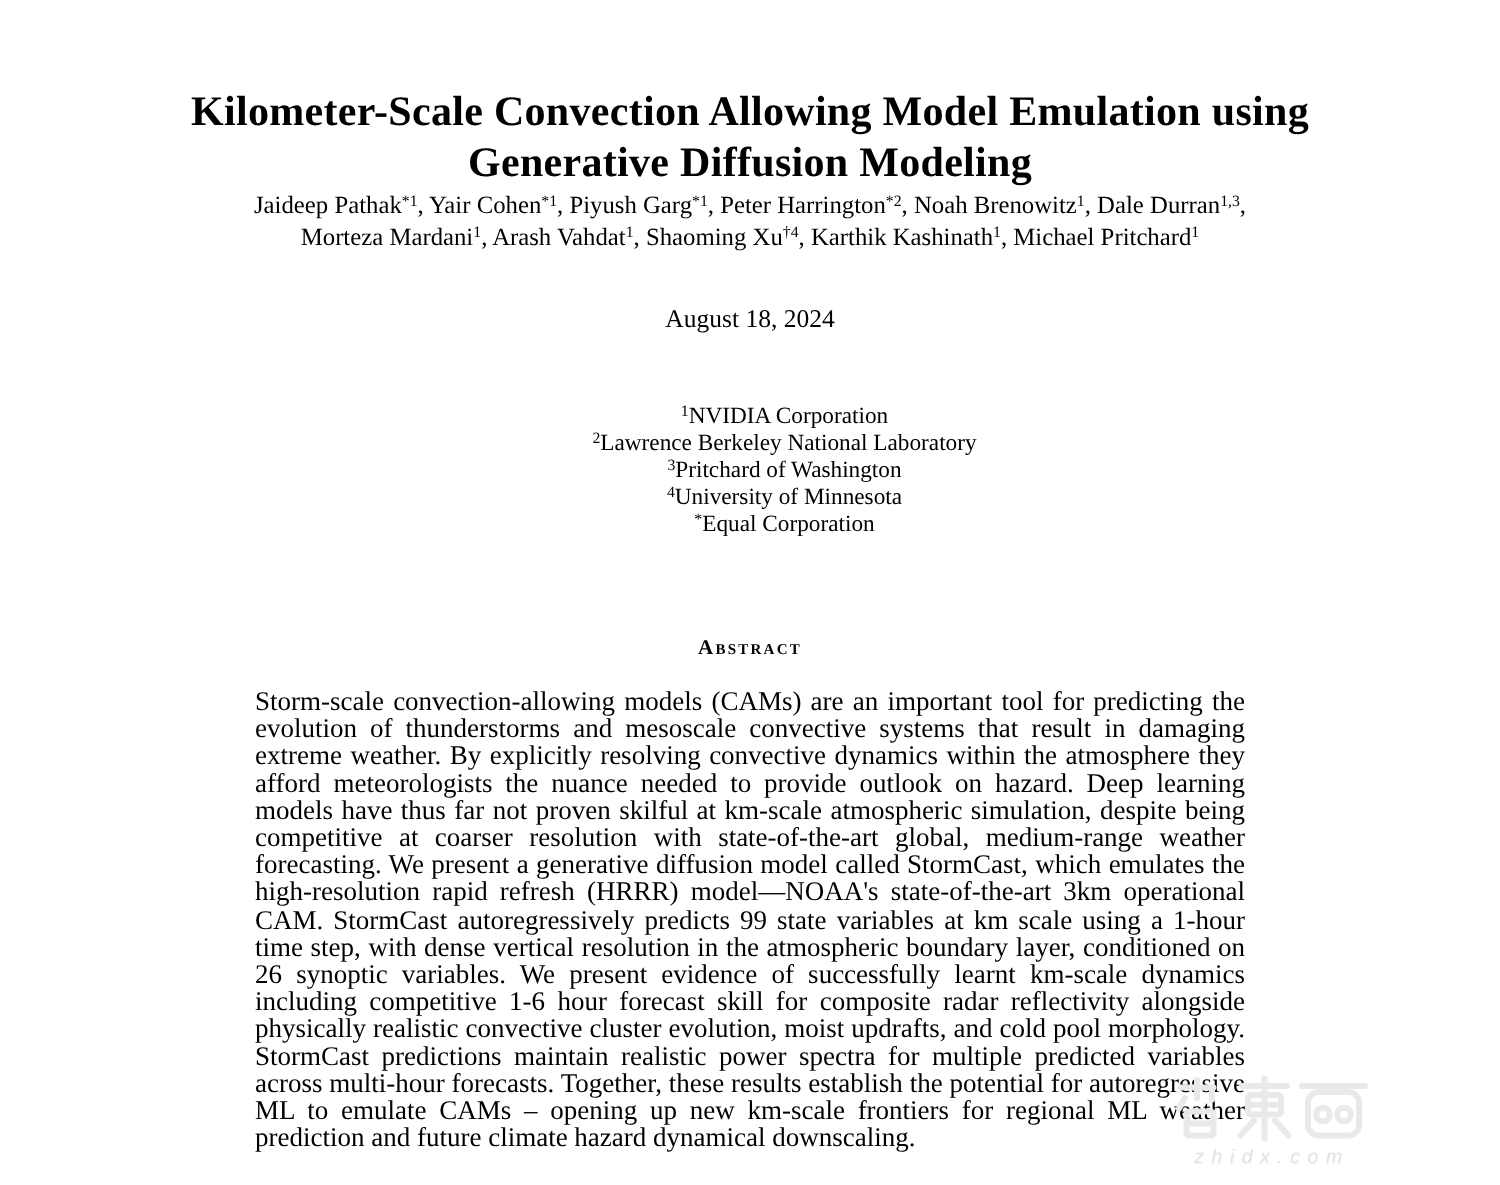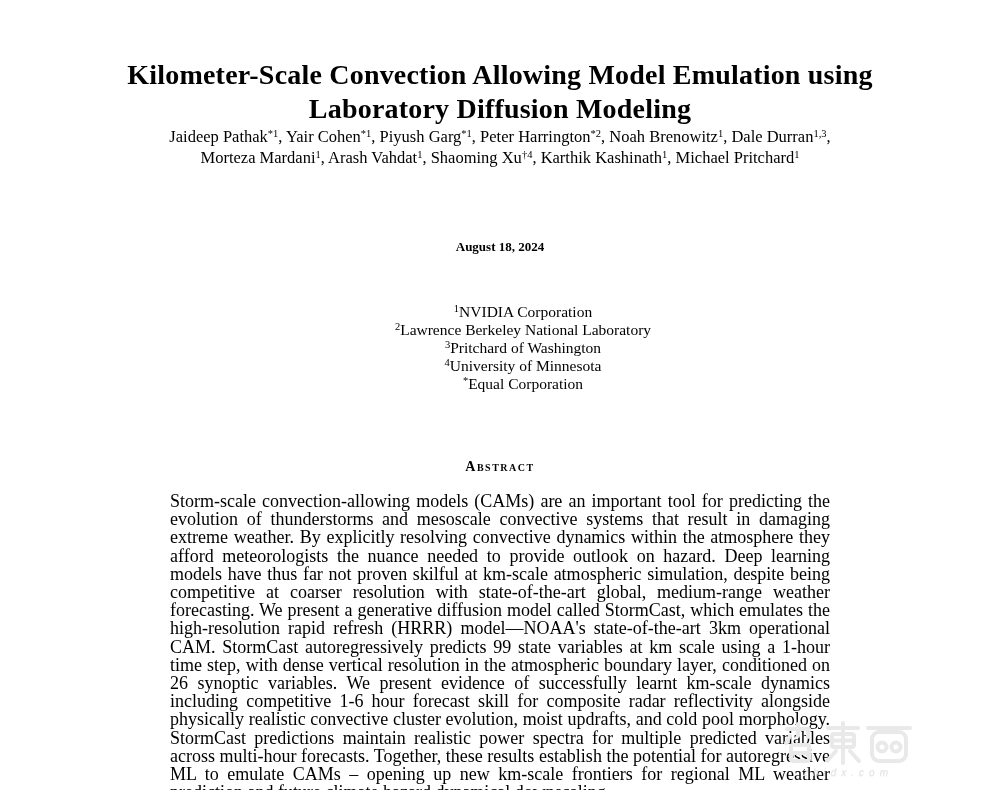"Laboratory Diffusion Modeling" span.tl { text: Laboratory -> Generative }
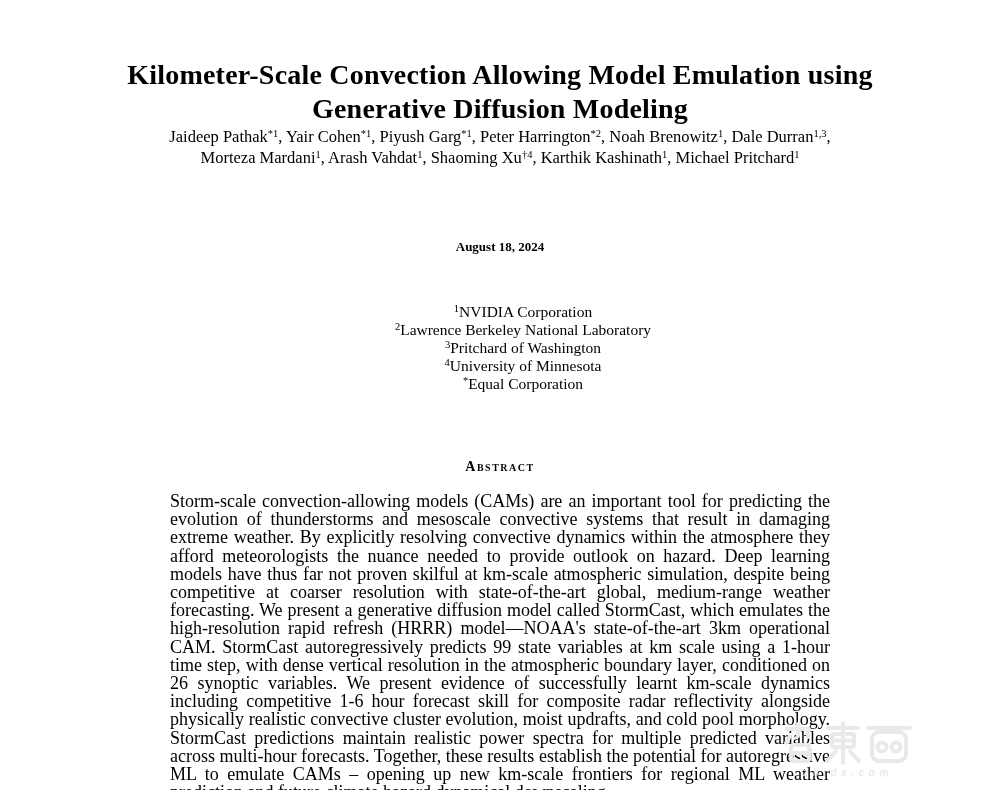"August 18, 2024" .date { font-size: 13px -> 17px; font-weight: bold -> none; margin-top: 69px -> 35px }
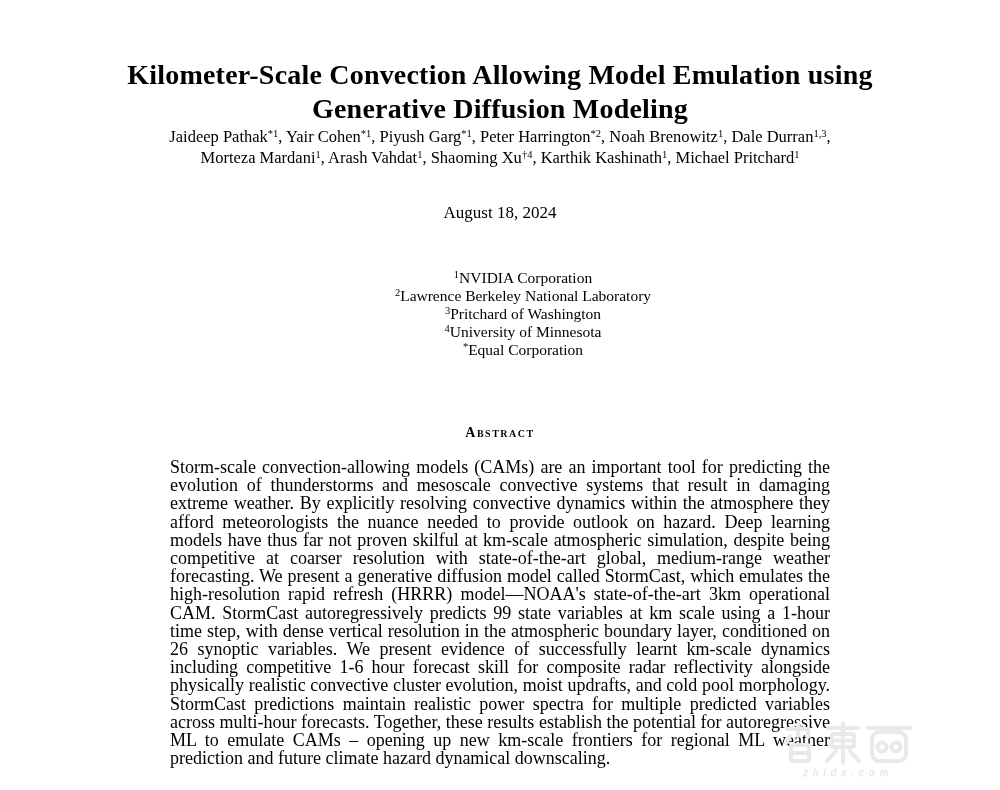"zhidx.com" .wm-sub { font-size: 10px -> 13px }
